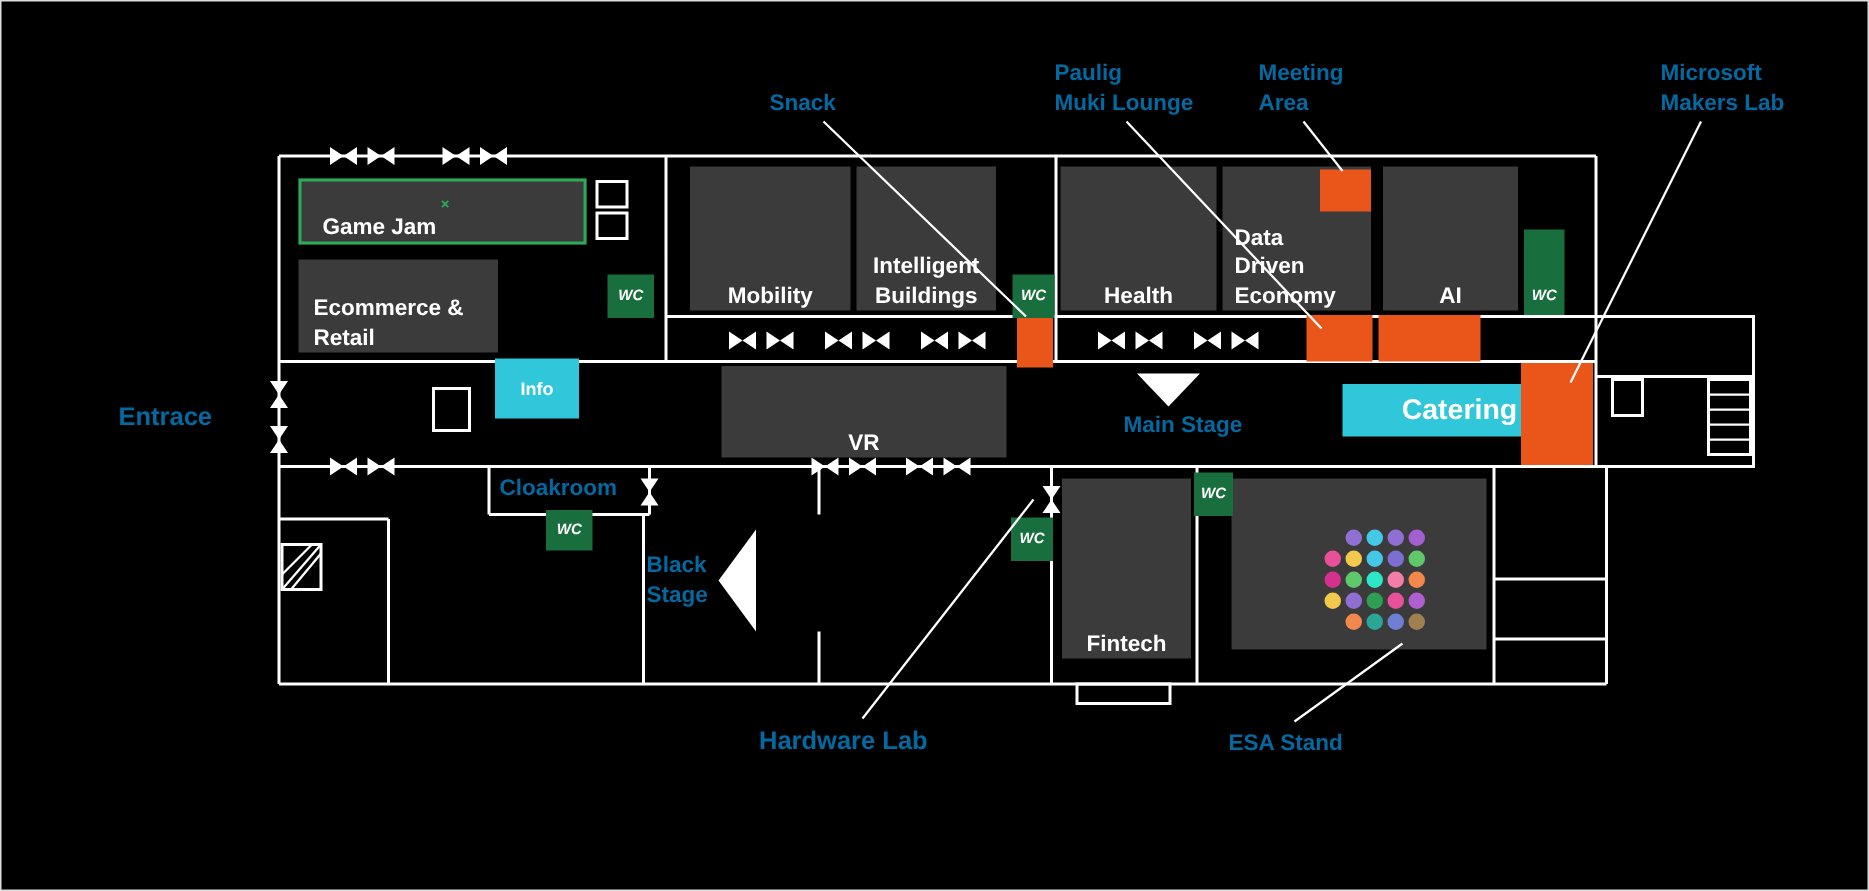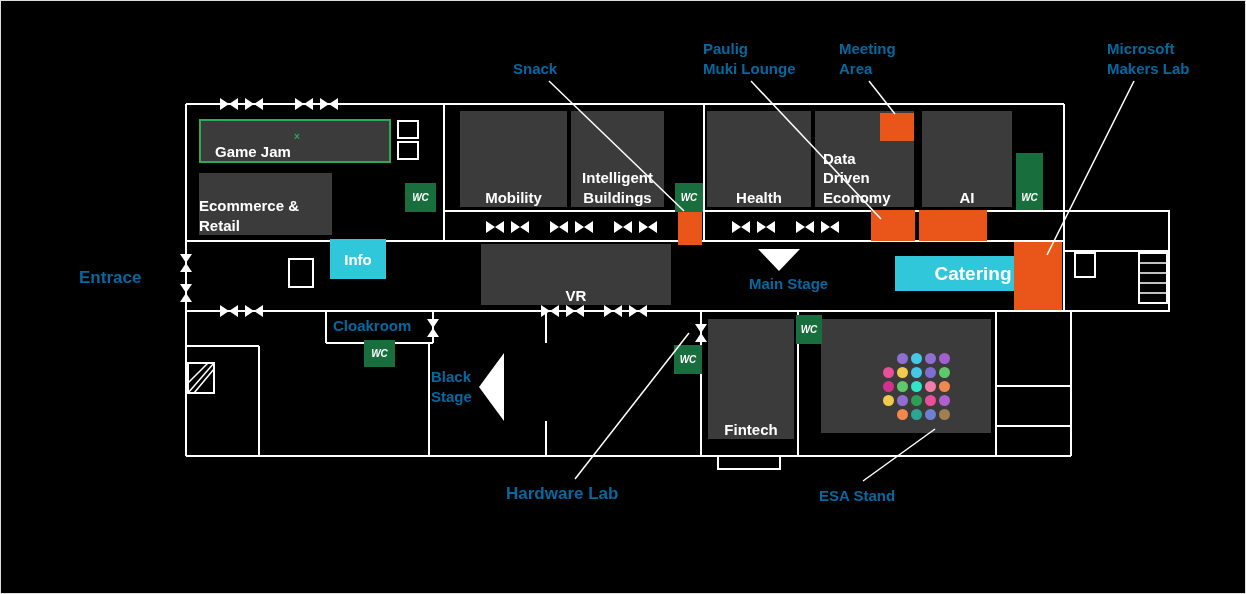"Ecommerce &" .pad10 { padding-left: none -> 10px }
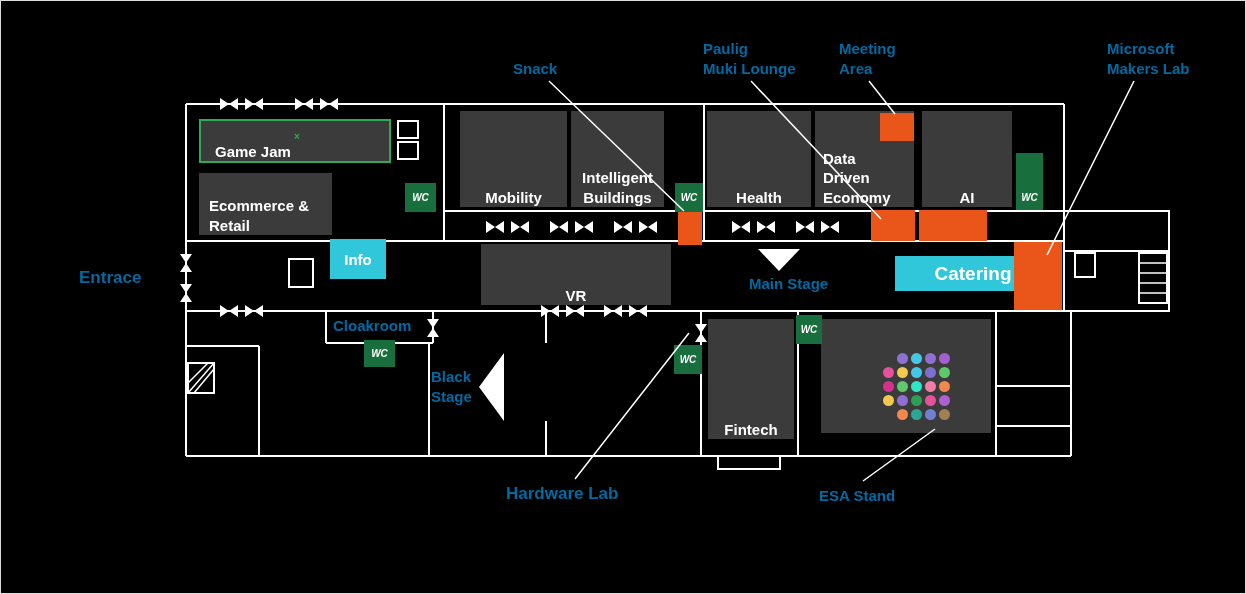"Info" .fs16 { font-size: 15px -> 12px }
